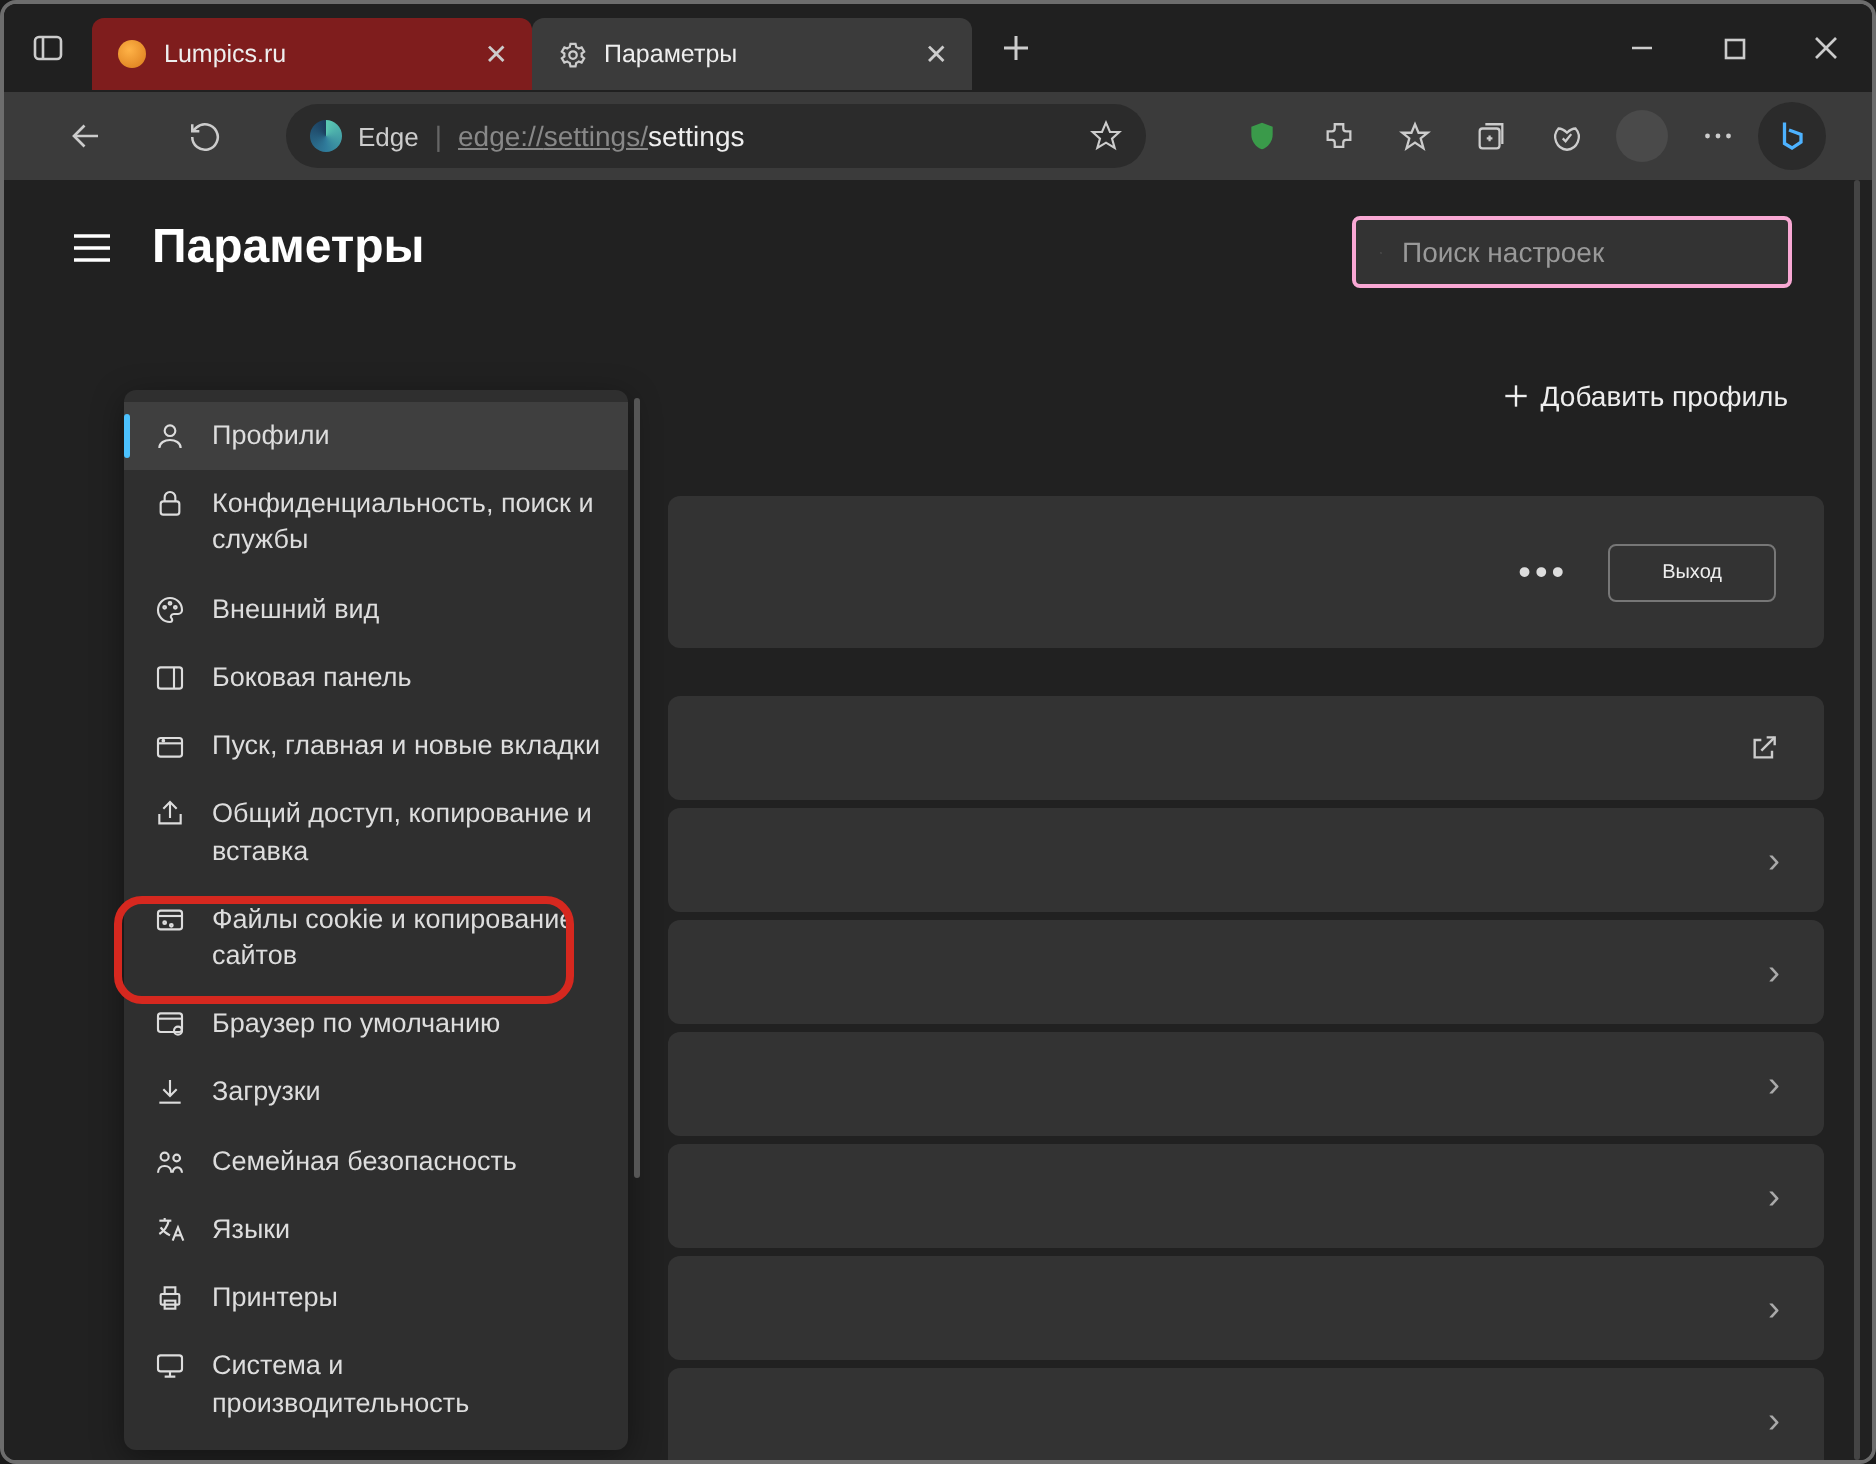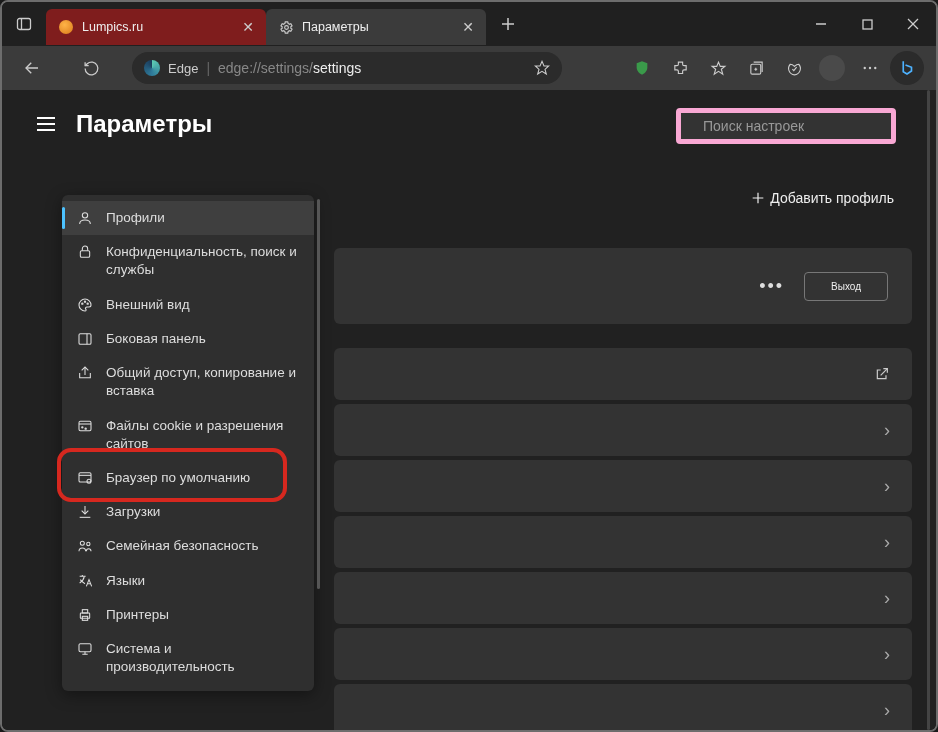"Edge" .toolbar { padding: 0 12px -> 0 23px }
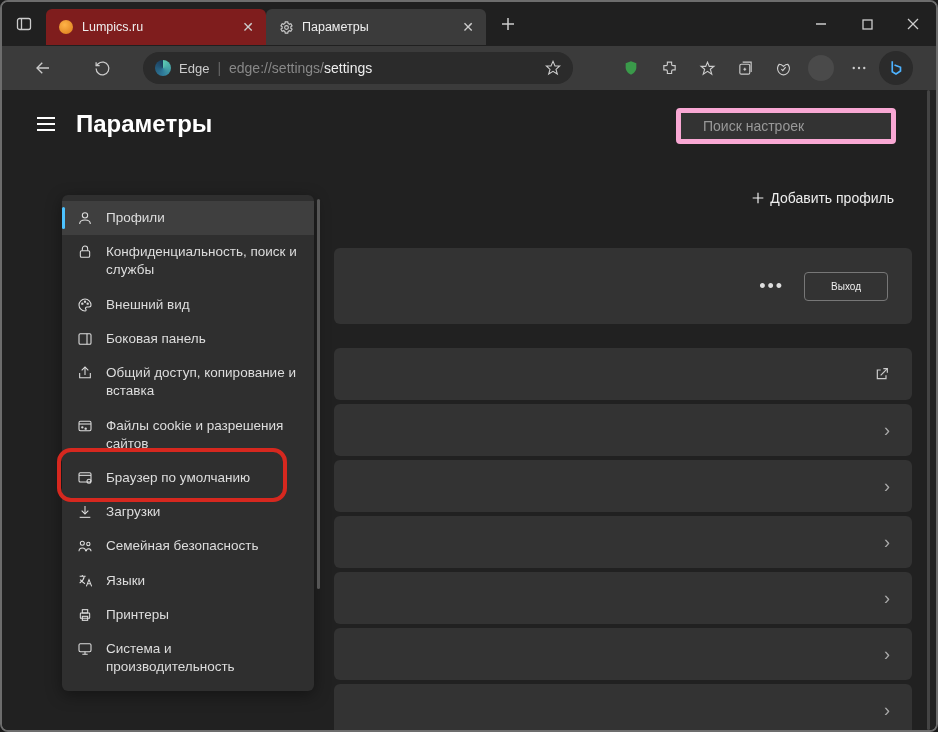"edge://" .addr .url-prefix { text-decoration: none -> underline }
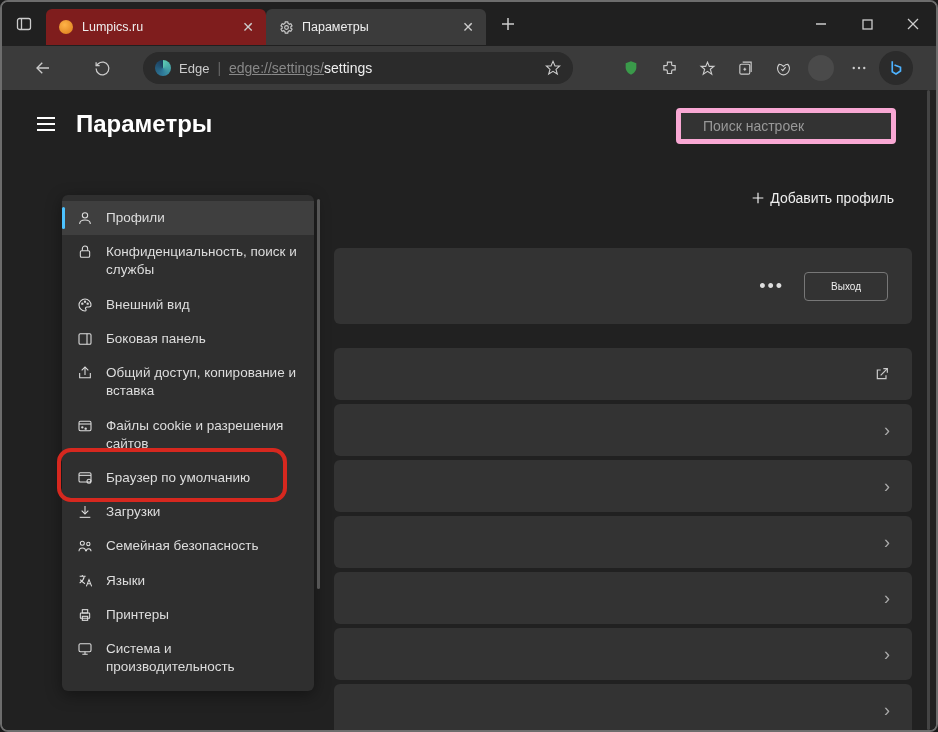"Поиск настроек" .search-box { border: 5px solid #f9a8d4 -> 2px solid #f9a8d4 }
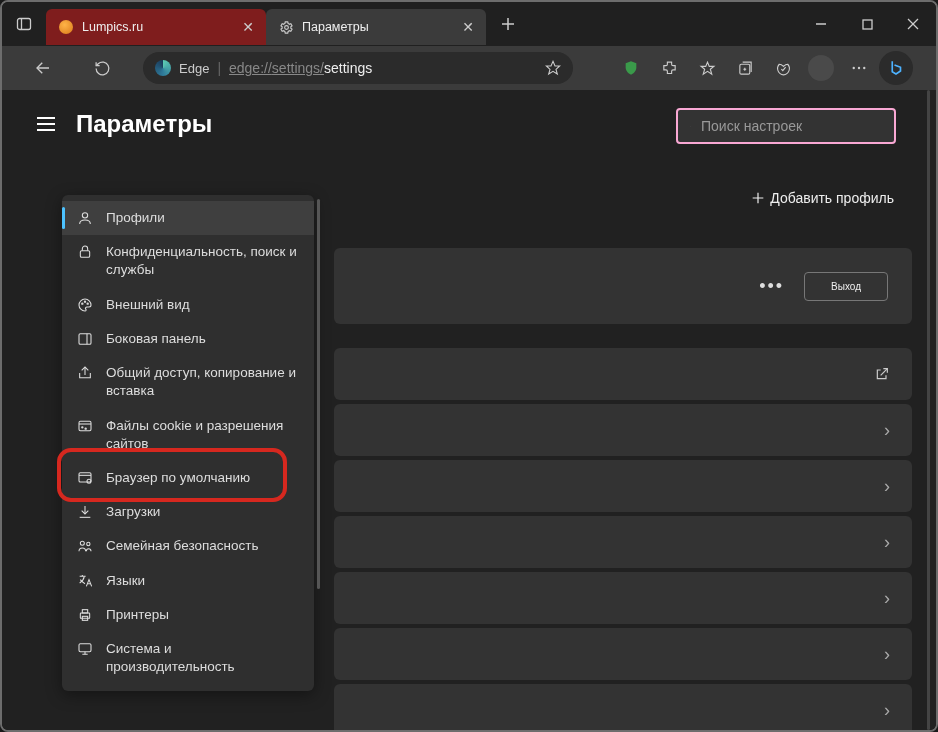"Пуск, главная и новые вкладки" div.sb-item { html: none -> <div> <span> <svg> <rect></rect> <line></line> <circle></circle> </svg> </span> <span>Пуск, главная и новые вкладки</span> </div> }
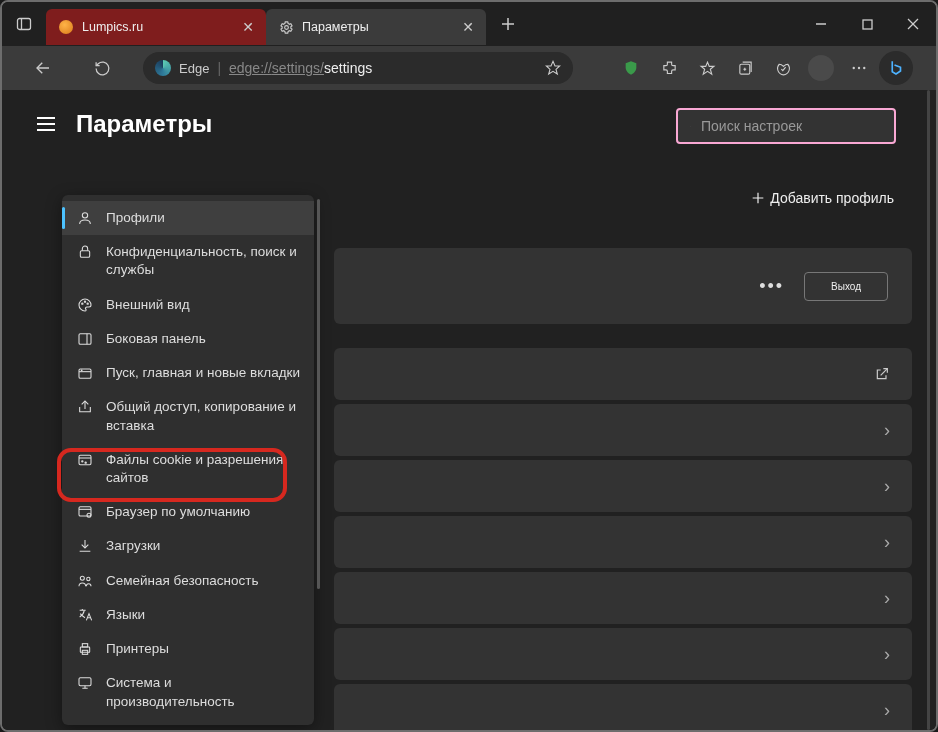"Файлы cookie и разрешения сайтов" span { text: разрешения -> копирование }
